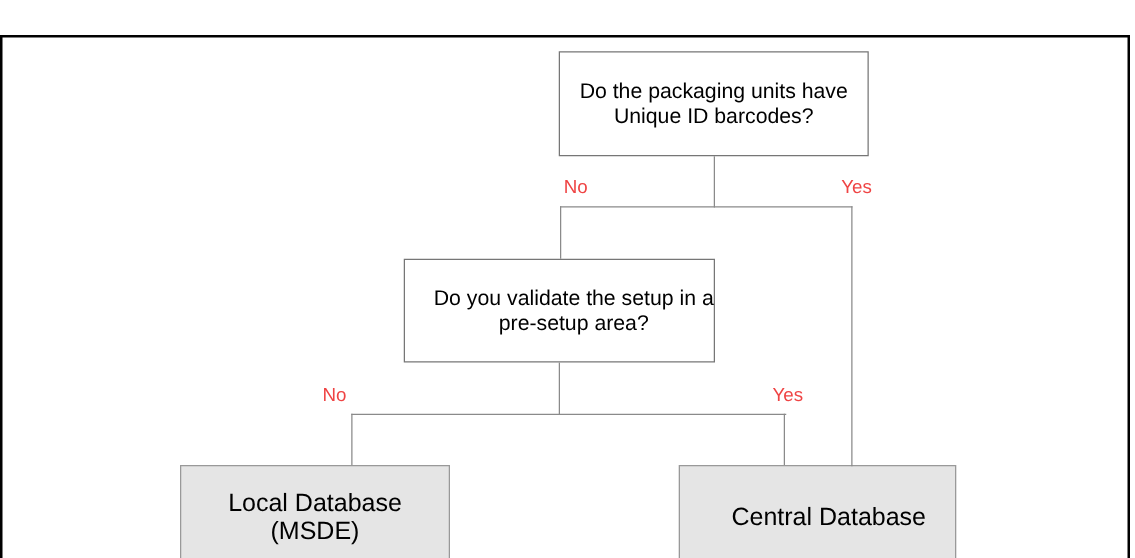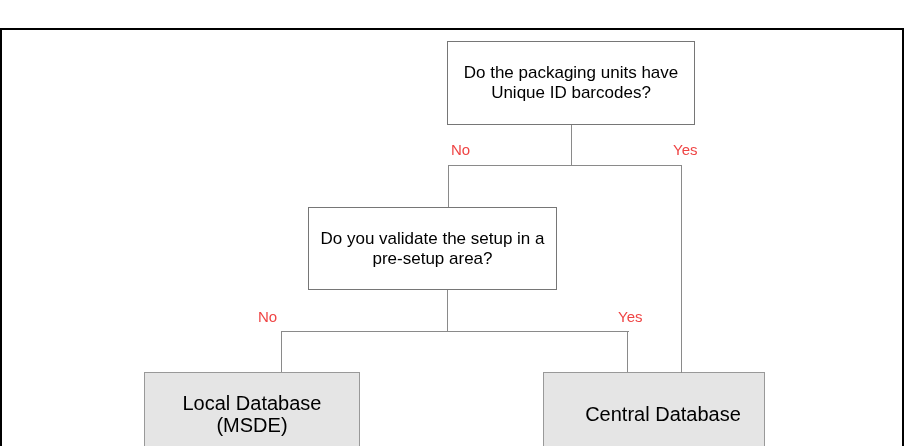"Do you validate the setup" #node-validate { justify-content: none -> flex-end; left: 306px -> 321px }
